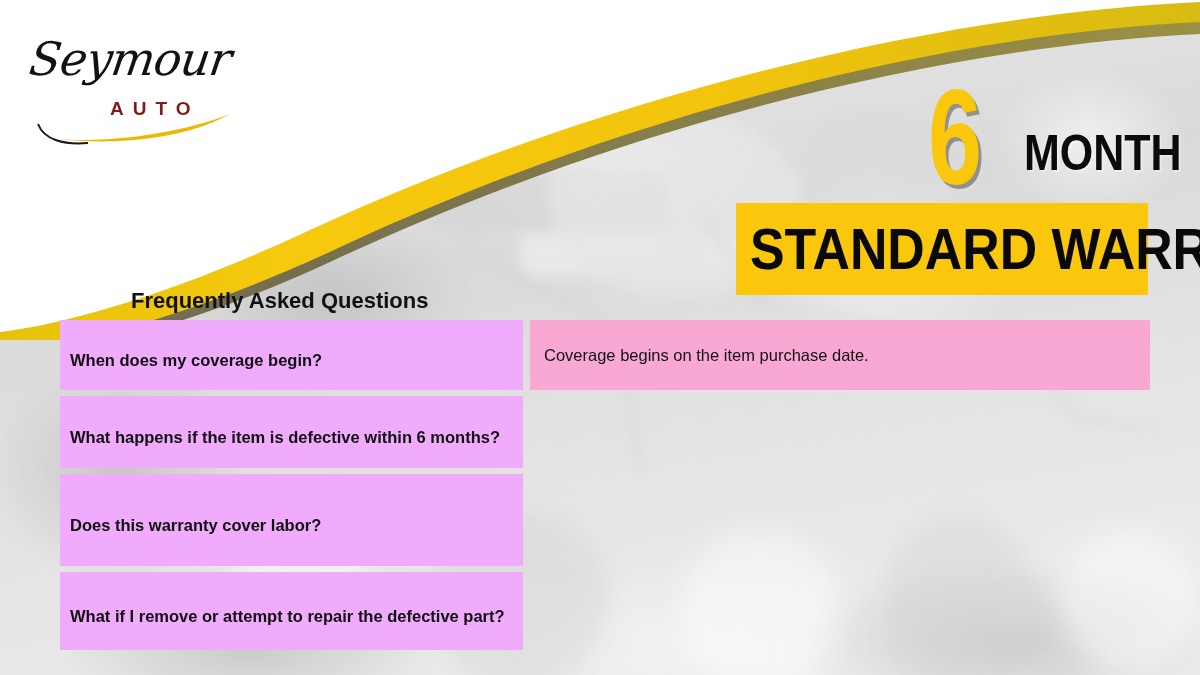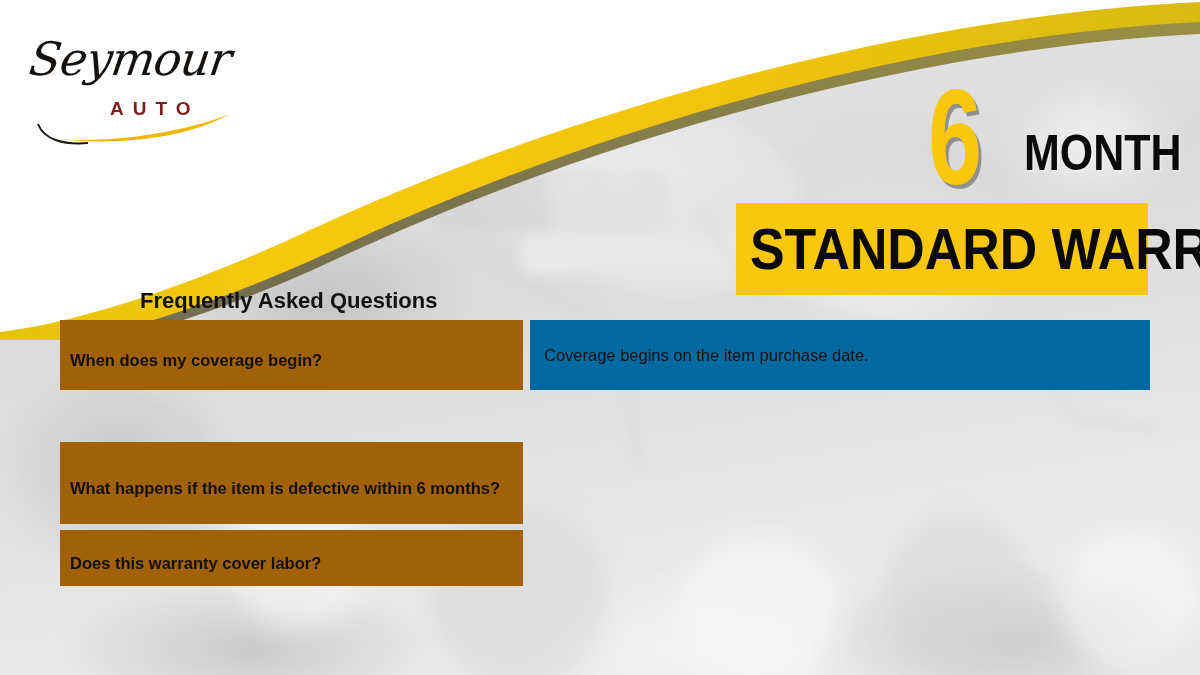"Frequently Asked Questions" .faq-title { left: 140px -> 131px }
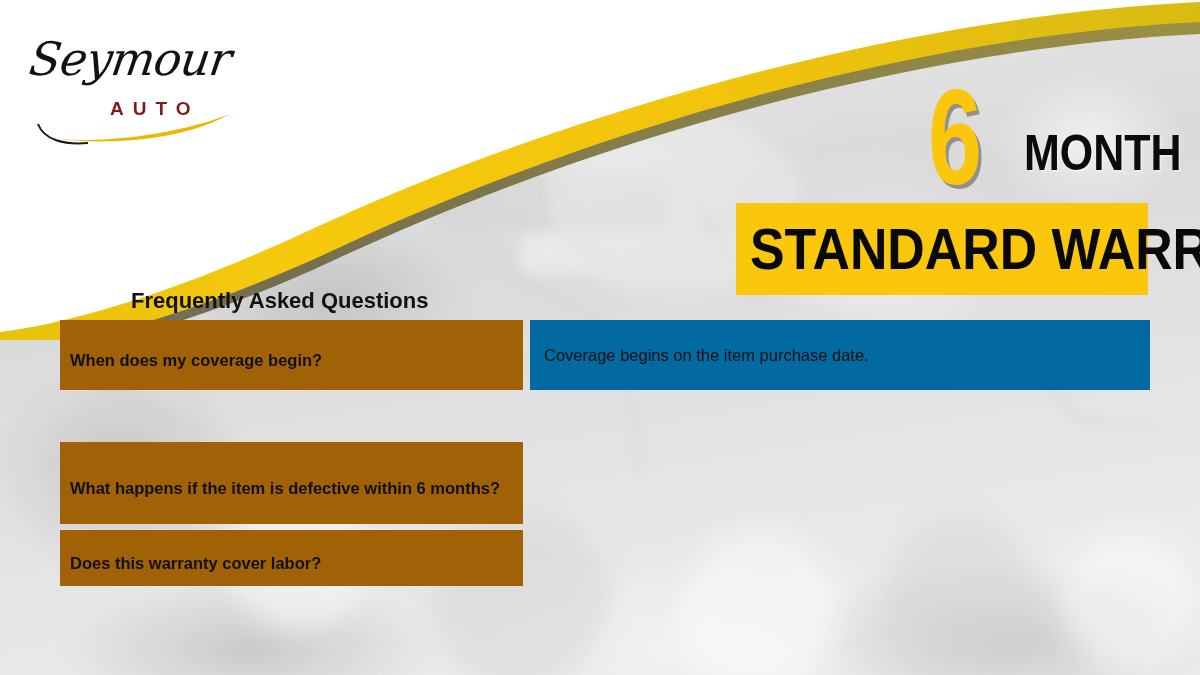"When does my coverage begin?" .q-cell { background: #a16207 -> #f0abfc }
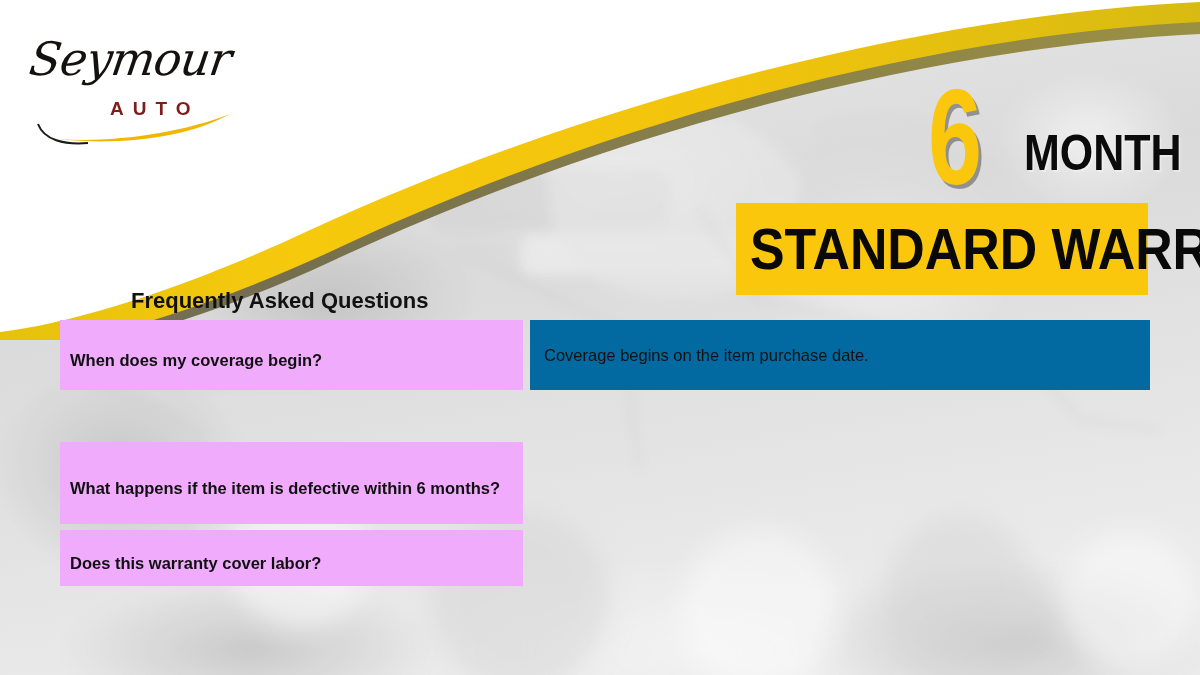"Coverage begins on the item" .a-cell { background: #0369a1 -> #f9a8d4 }
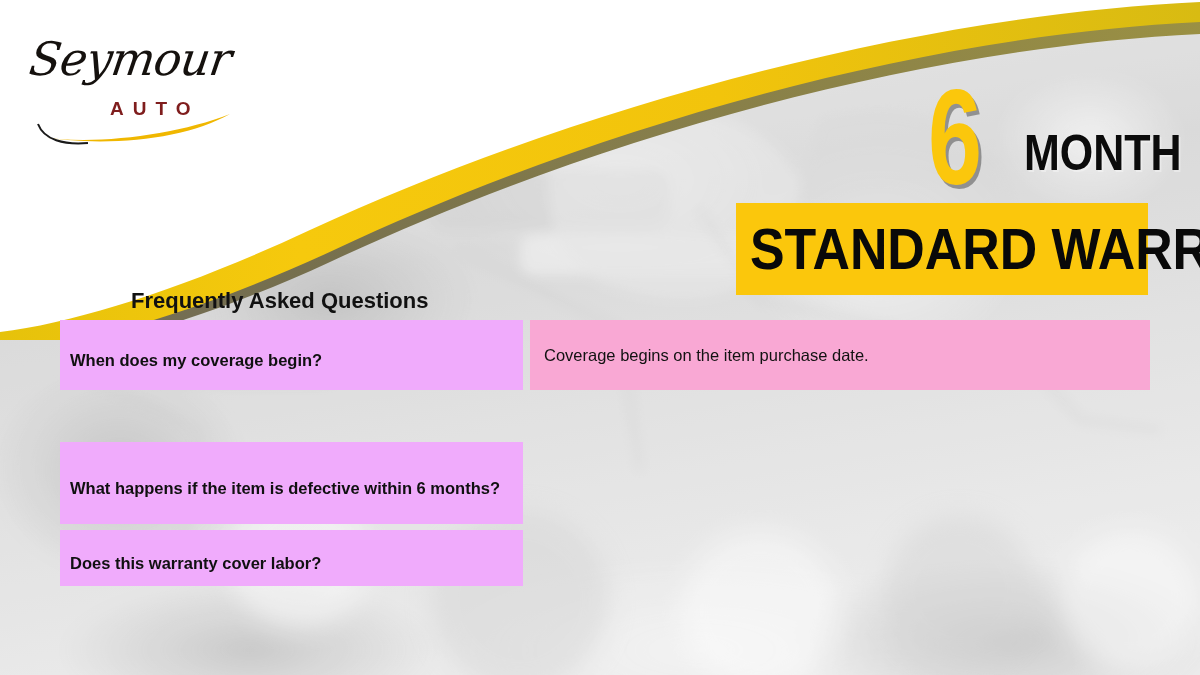"What happens if the item" .r2 .q-cell,.r2 .a-cell { height: 82px -> 72px; margin-top: 46px -> none }
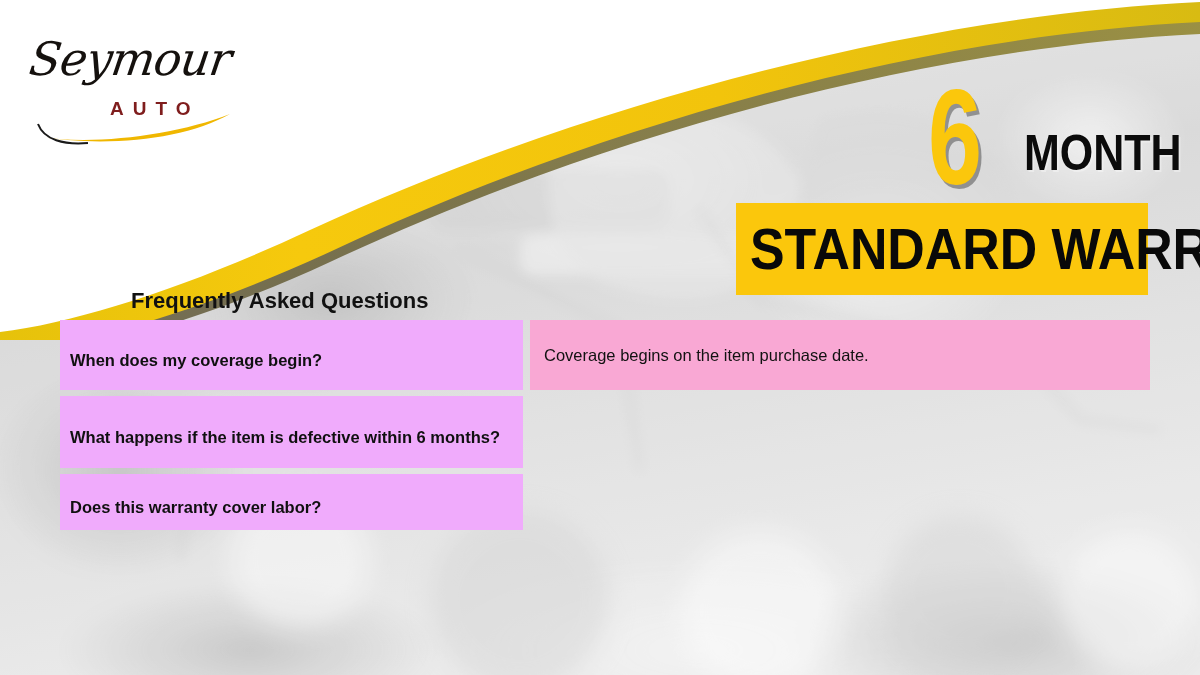"Does this warranty cover labor?" .r3 .q-cell,.r3 .a-cell { height: 56px -> 92px }
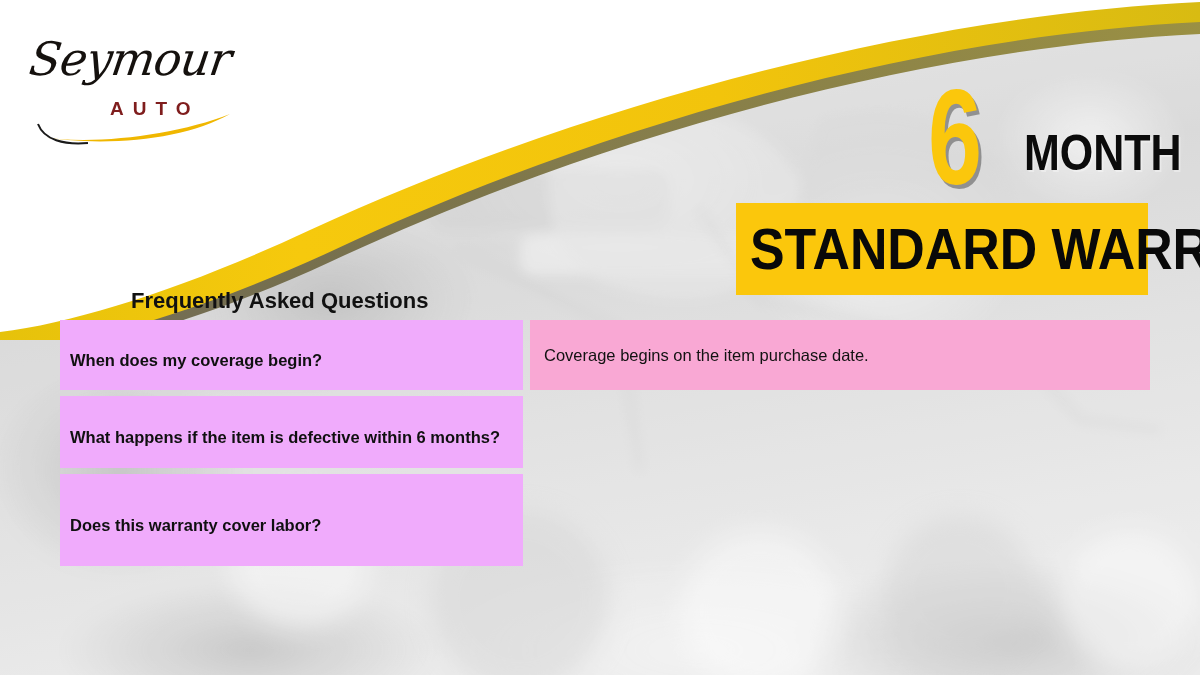"What if I remove or" div.q-cell { html: none -> <div> <span>What if I remove or attempt to repair the defective part?</span> </div> }
